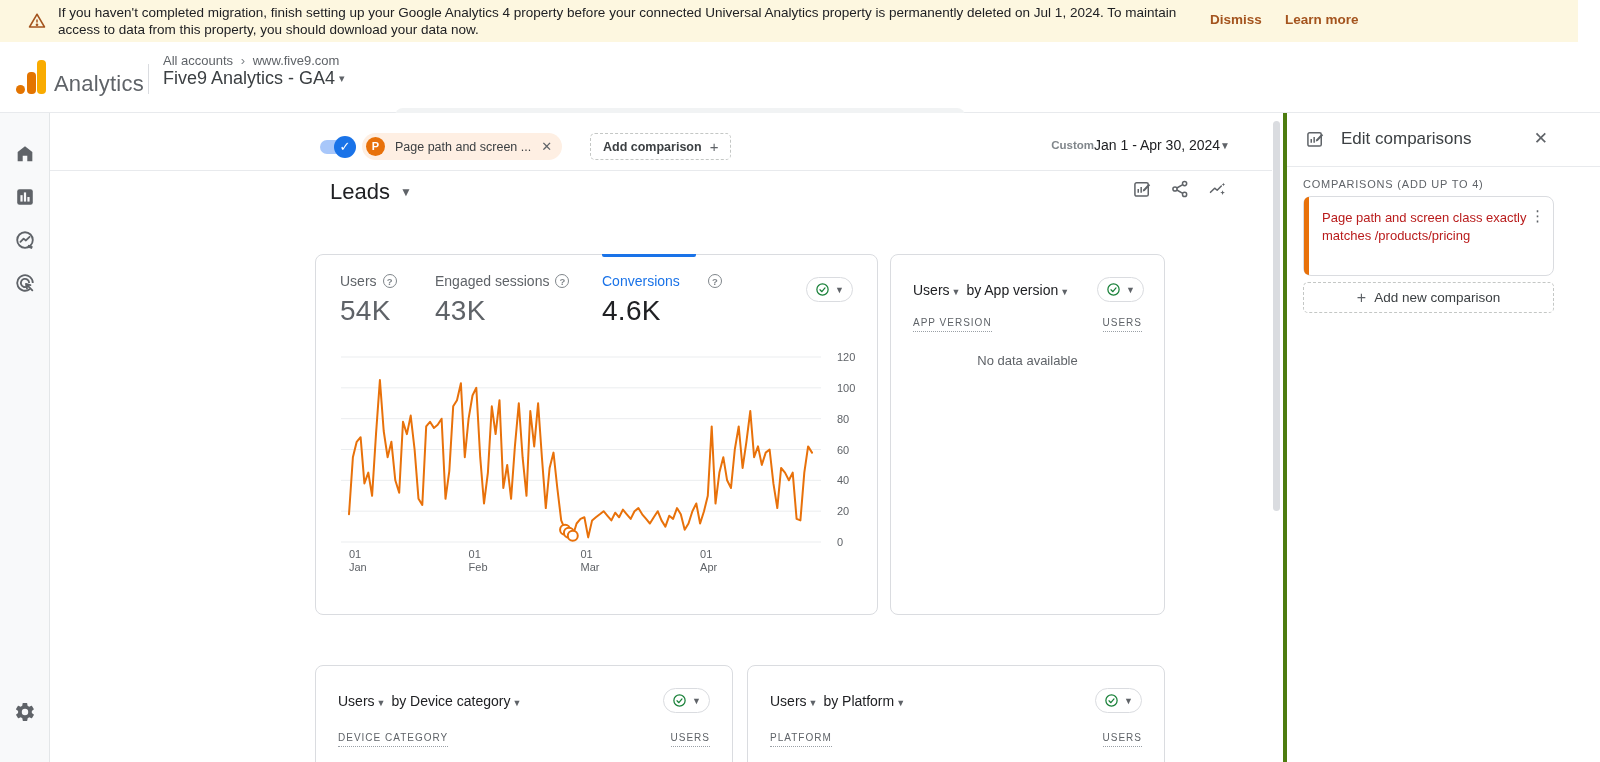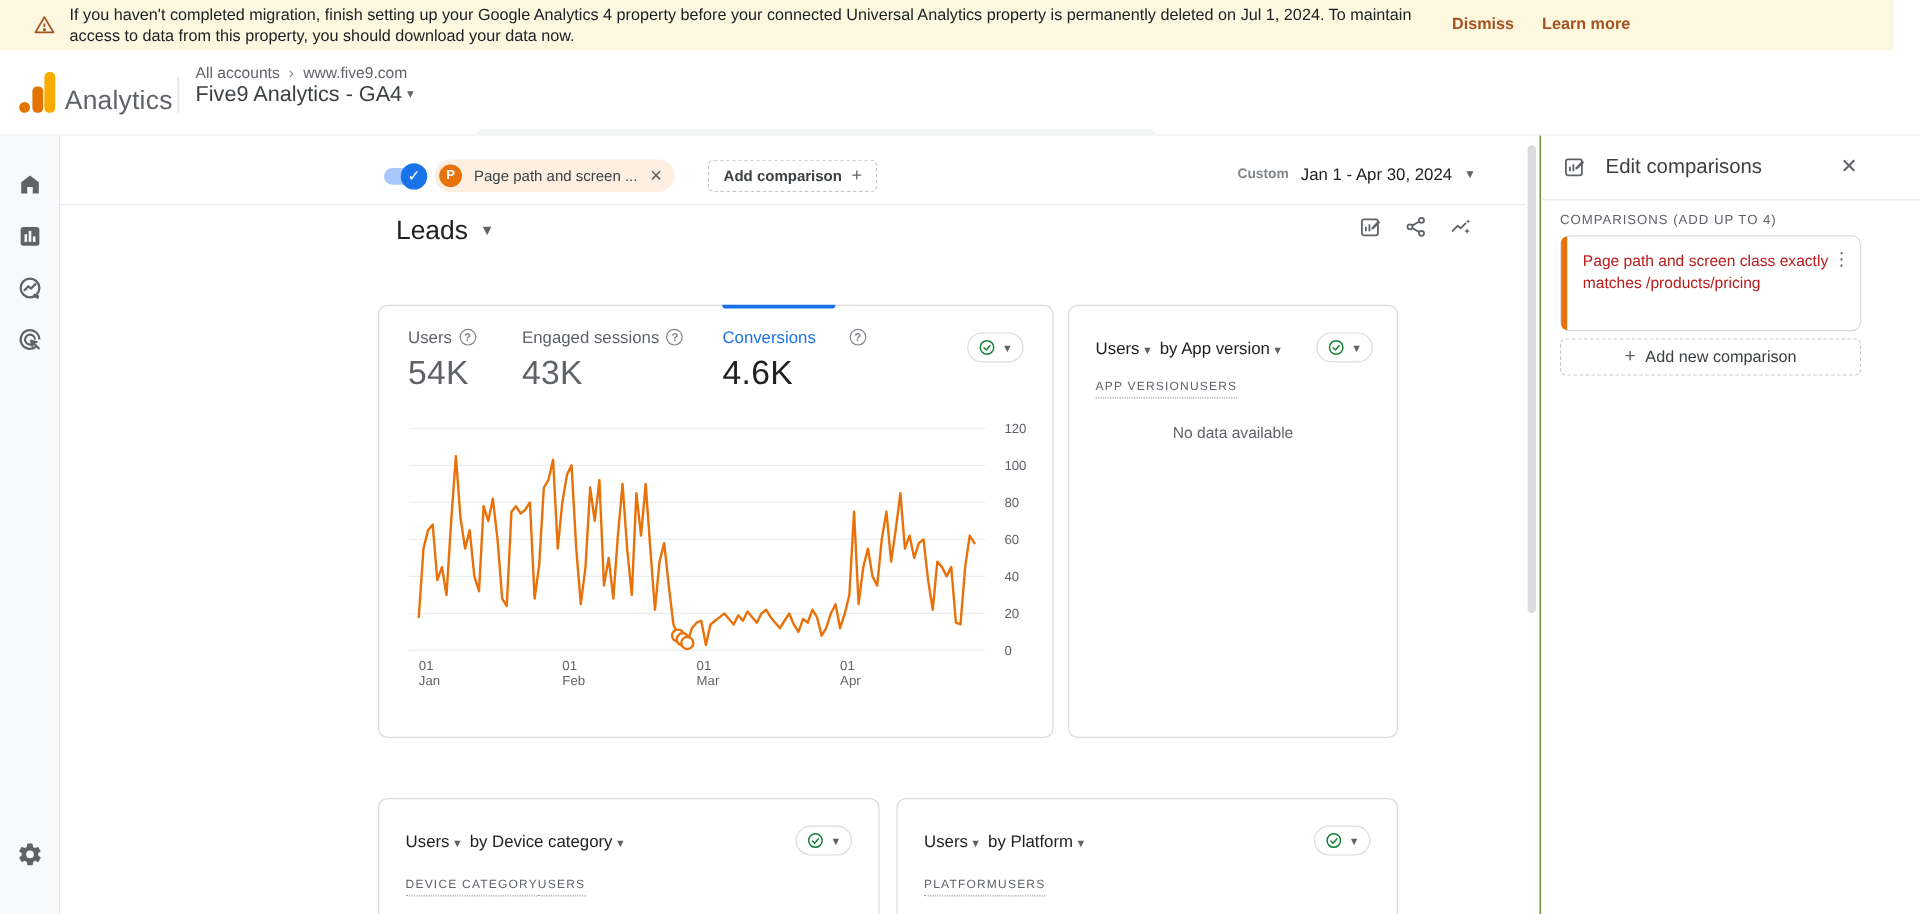"Custom" .daterange { gap: 10px -> none }
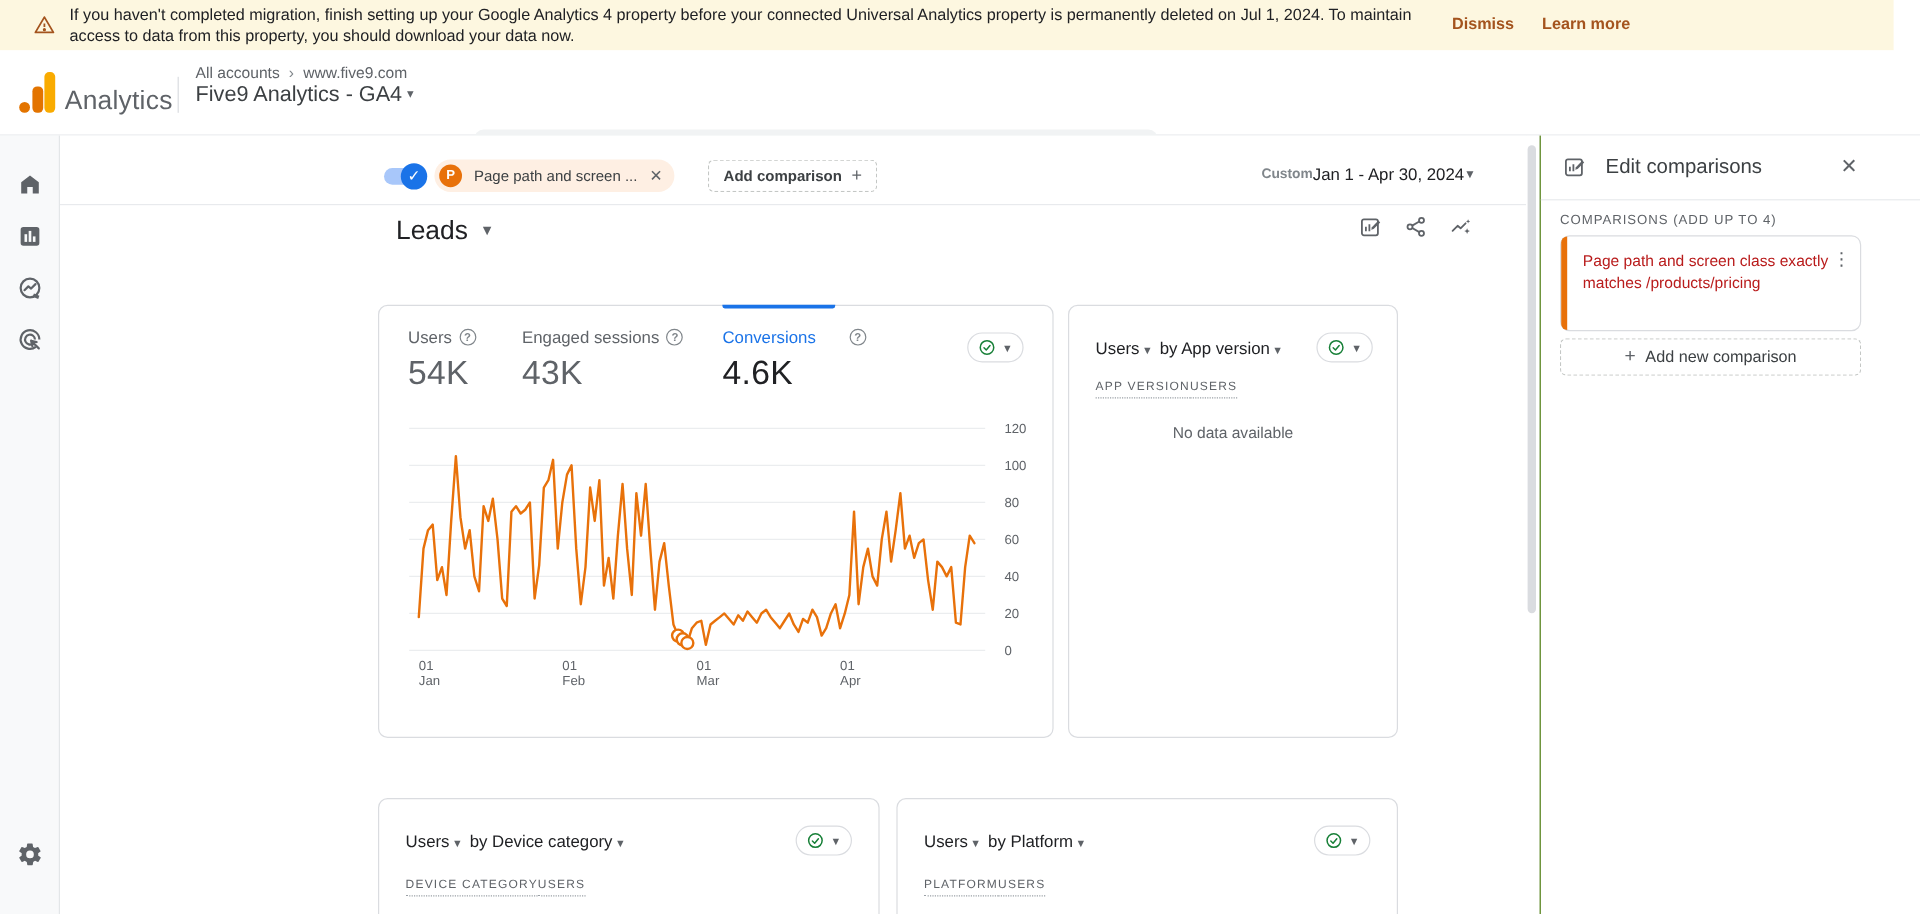"Edit comparisons" .panel { border-left: 1px solid #4d7c0f -> 4px solid #4d7c0f }
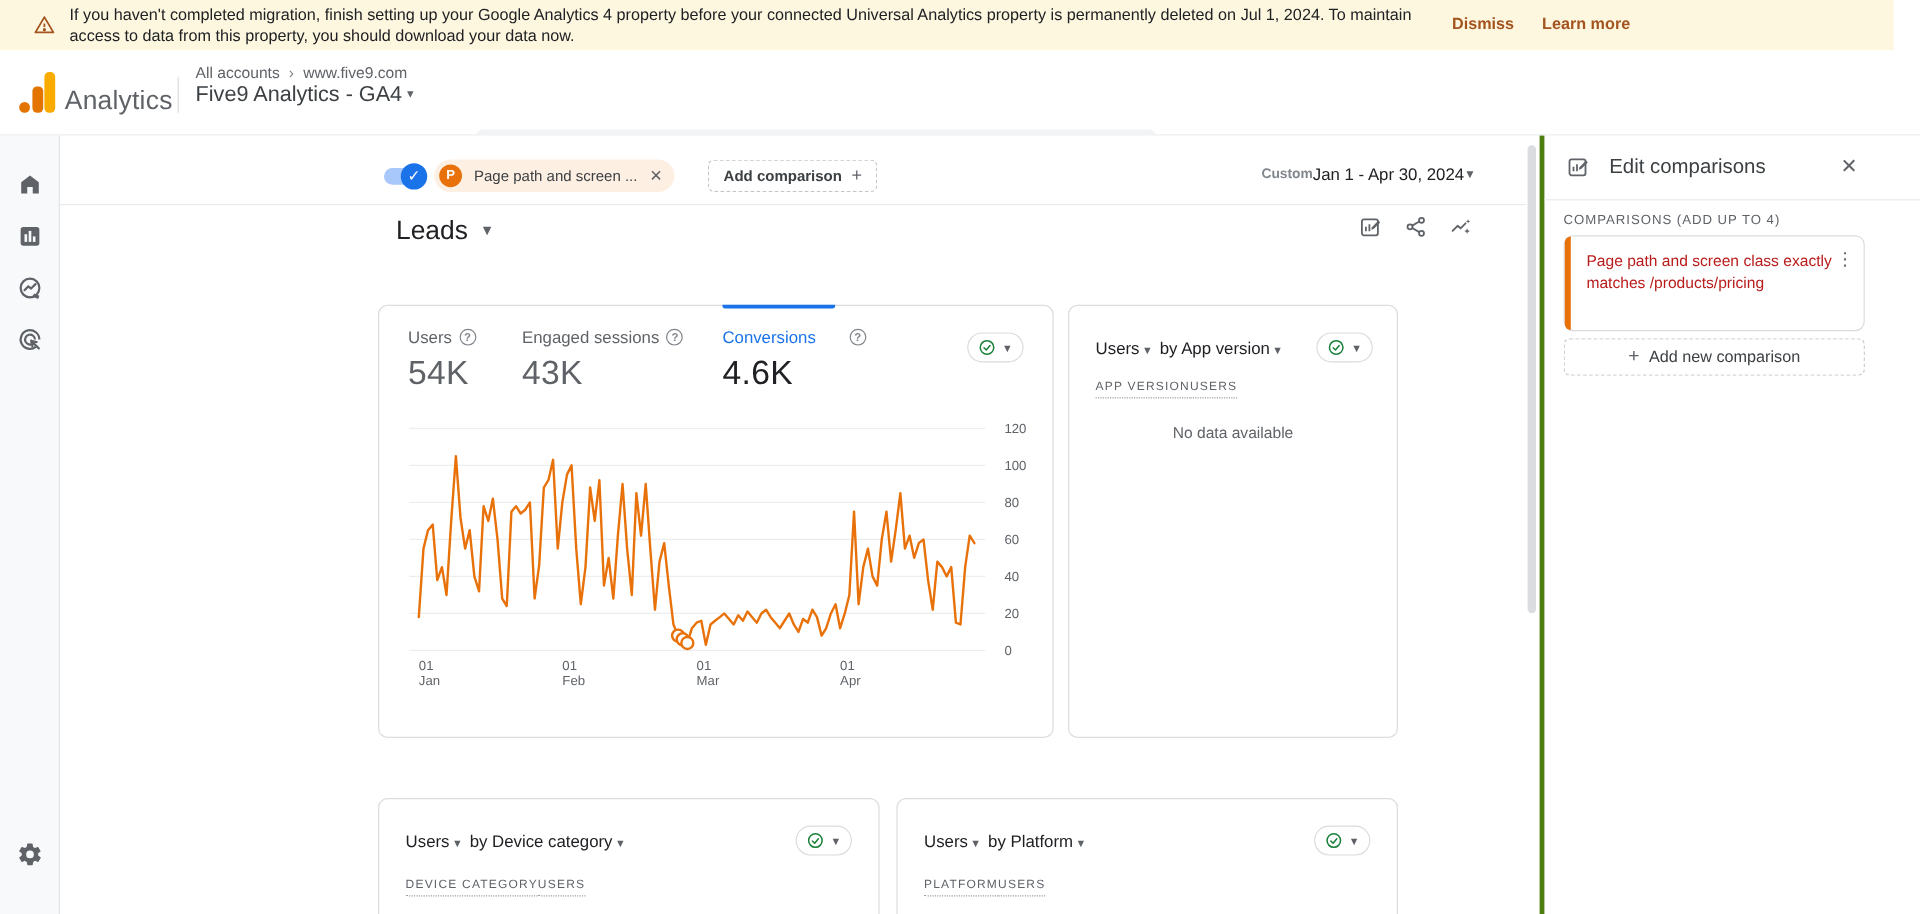"APP VERSION" .cols { justify-content: none -> space-between }
